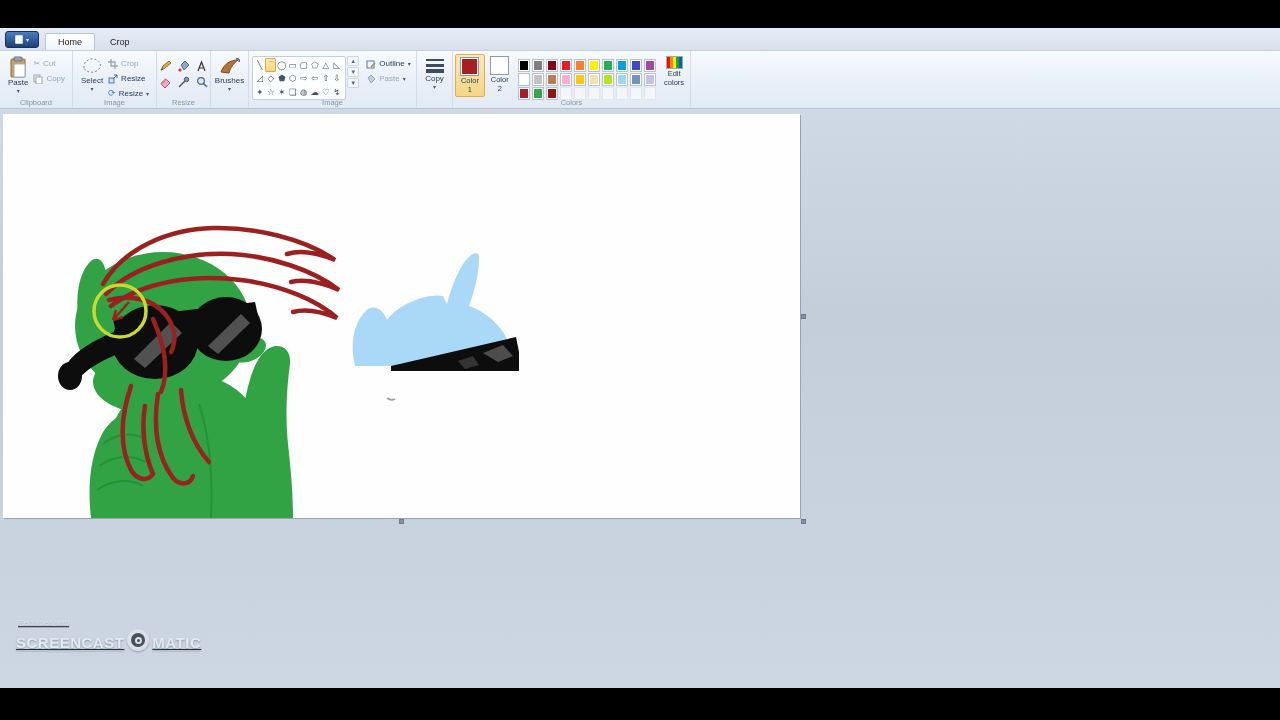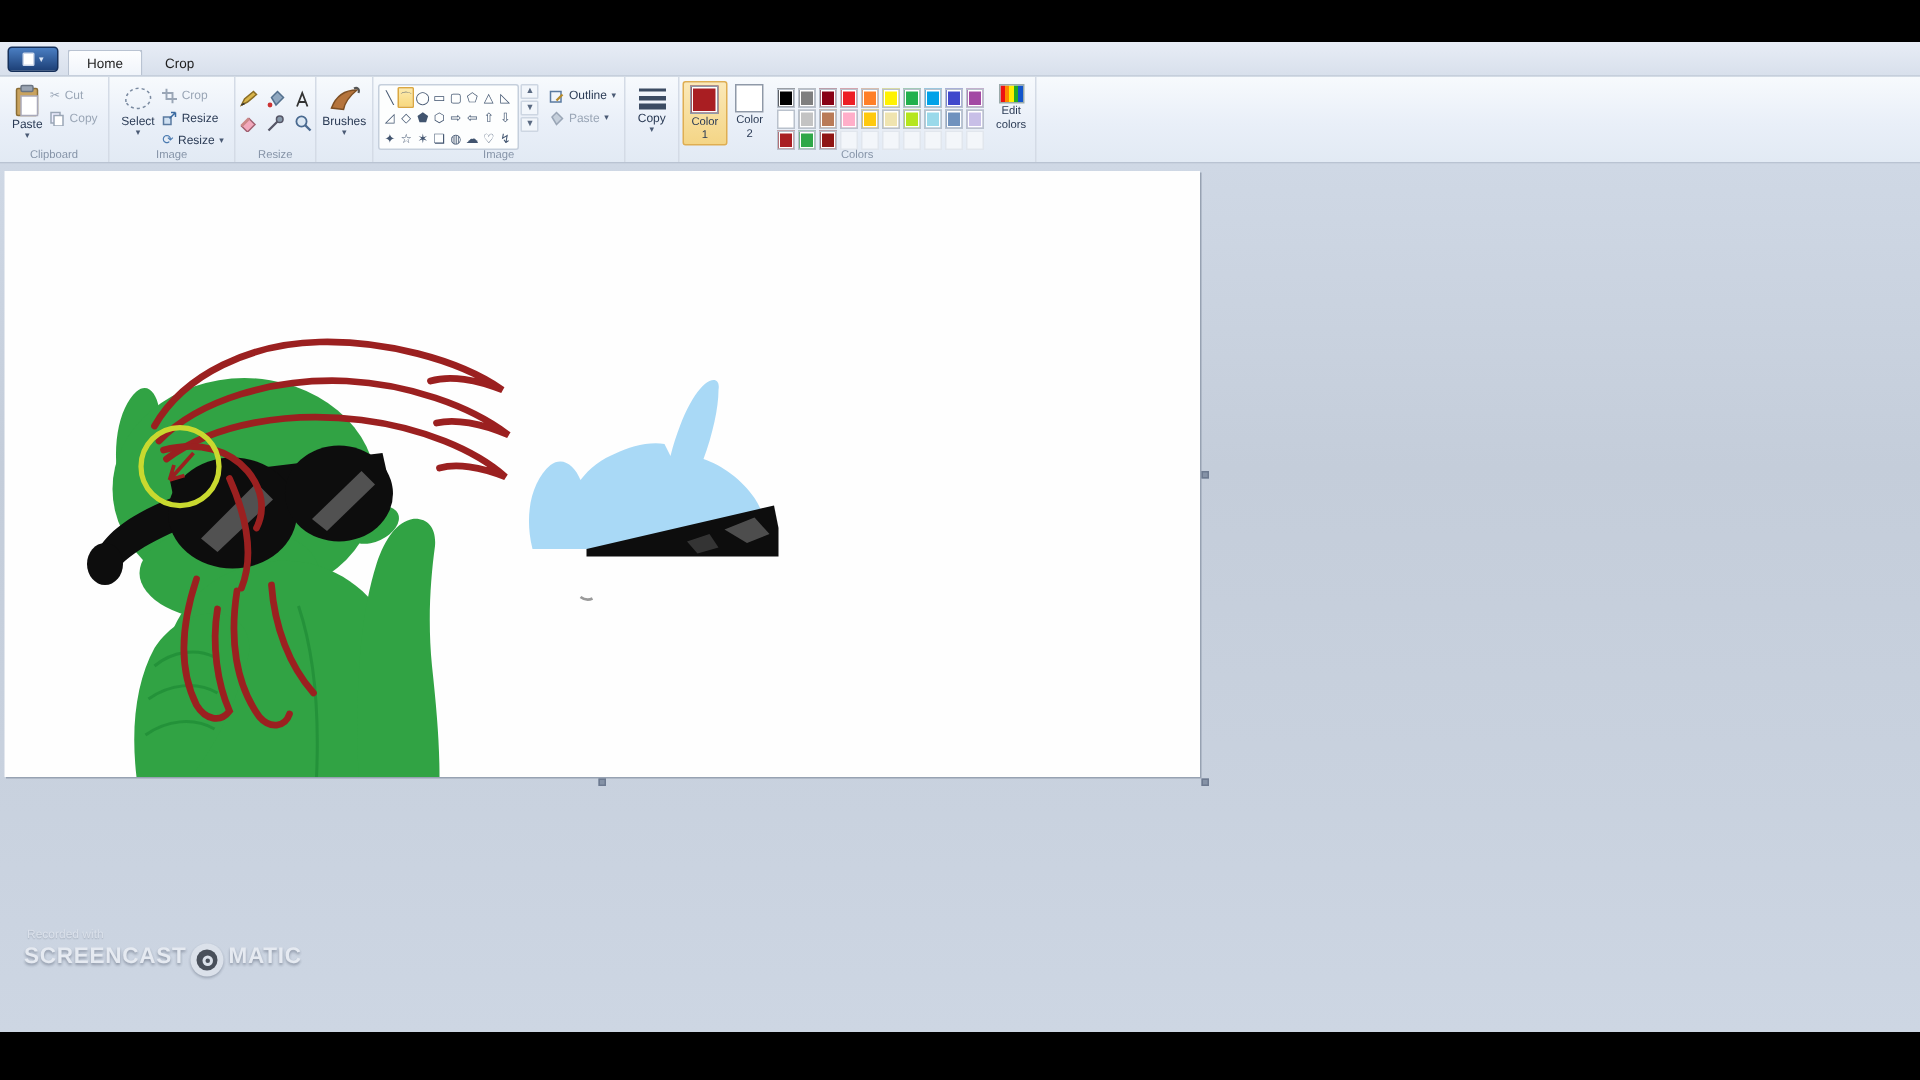"Recorded with" .watermark { text-decoration: none -> underline }
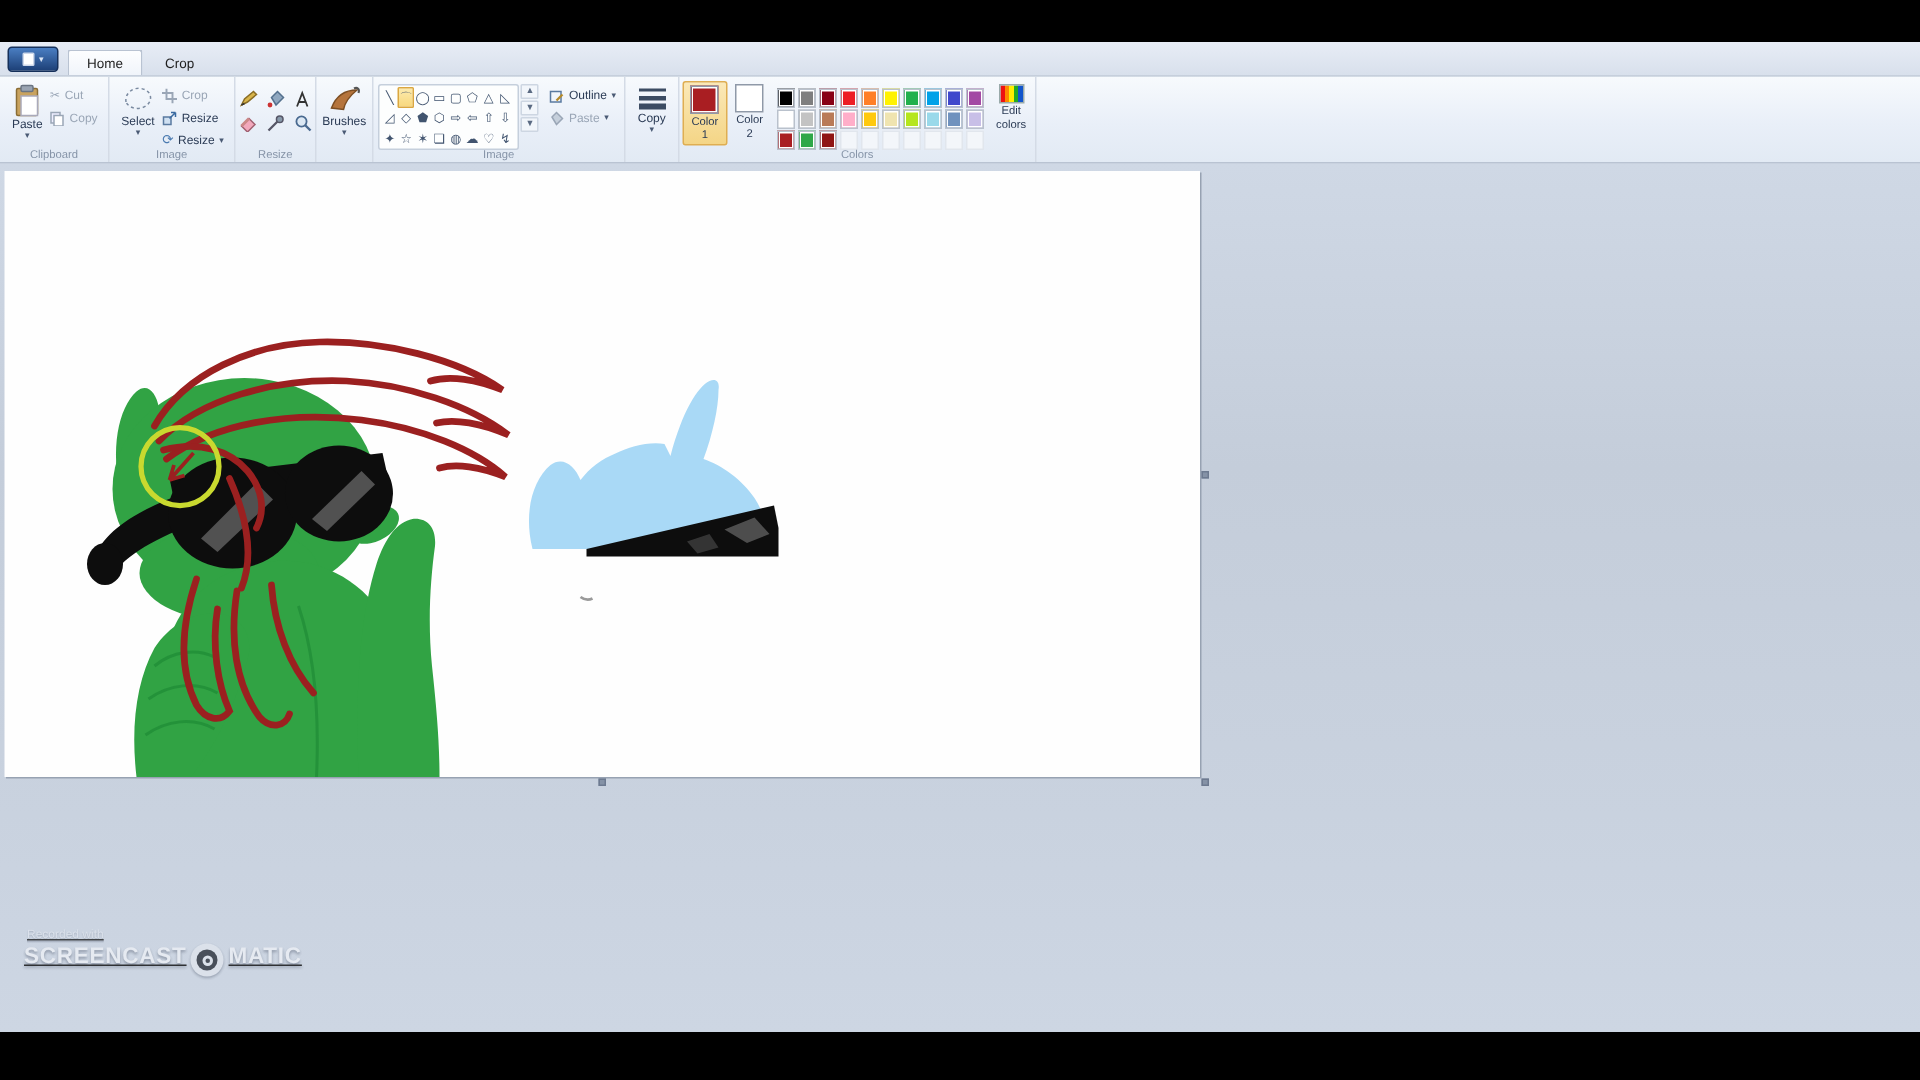"SCREENCAST" .wm-brand { align-items: flex-start -> flex-end }
